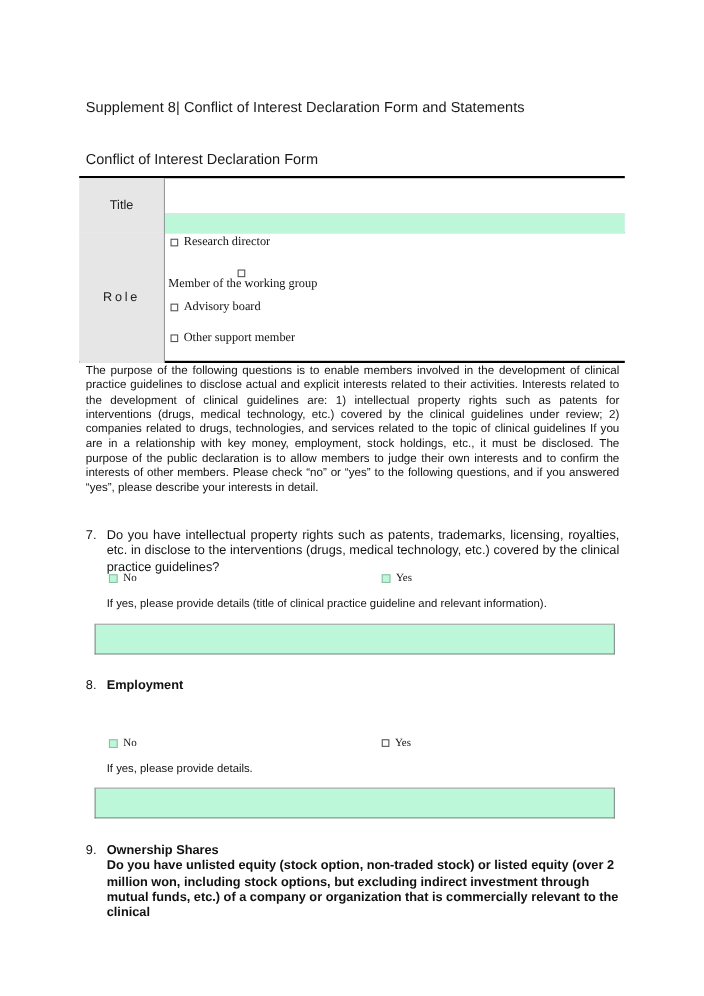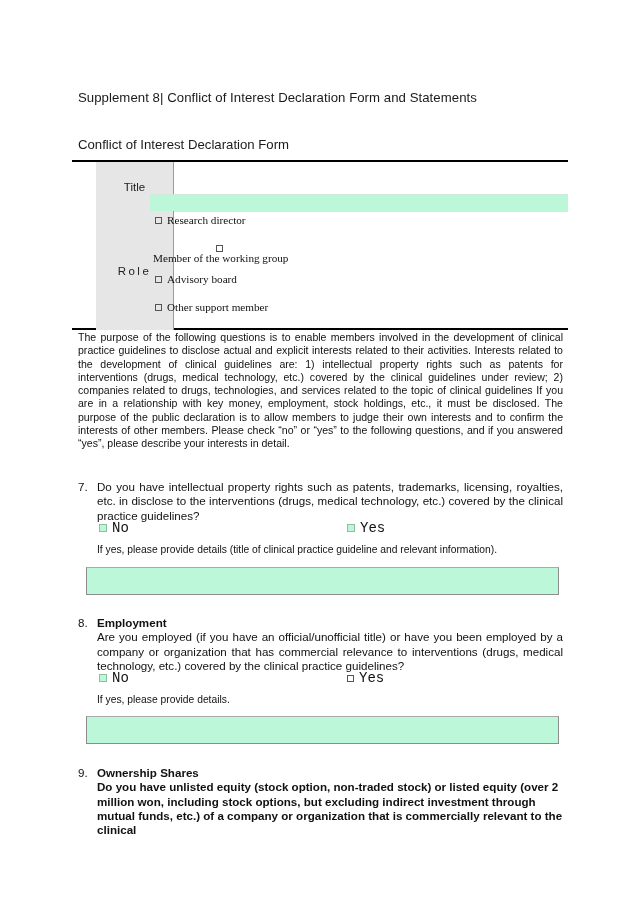"Title" .tbl .lab { margin-left: 24px -> none }
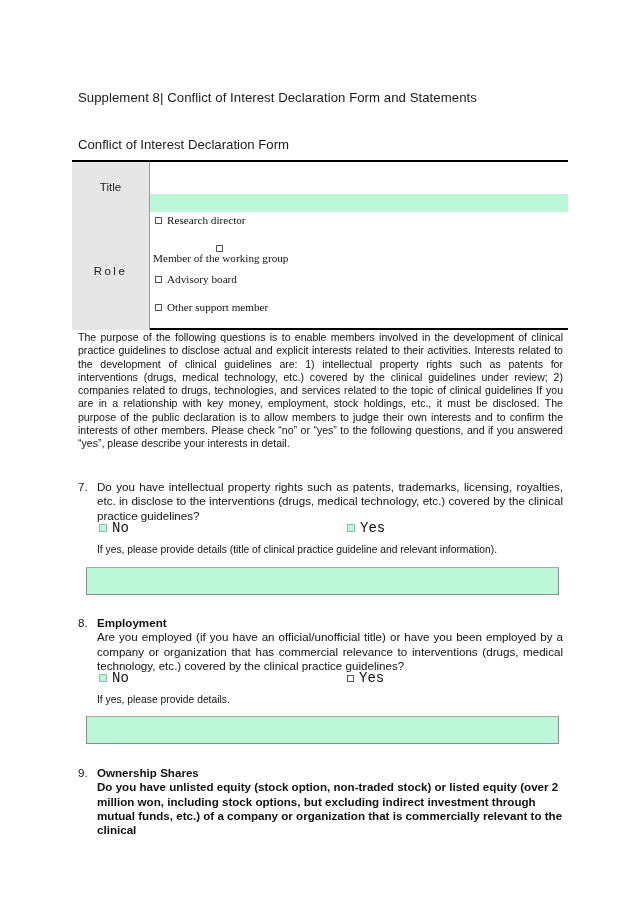"No" .opt { font-family: Liberation Mono, monospace -> Liberation Serif, serif; font-size: 14px -> 10px }
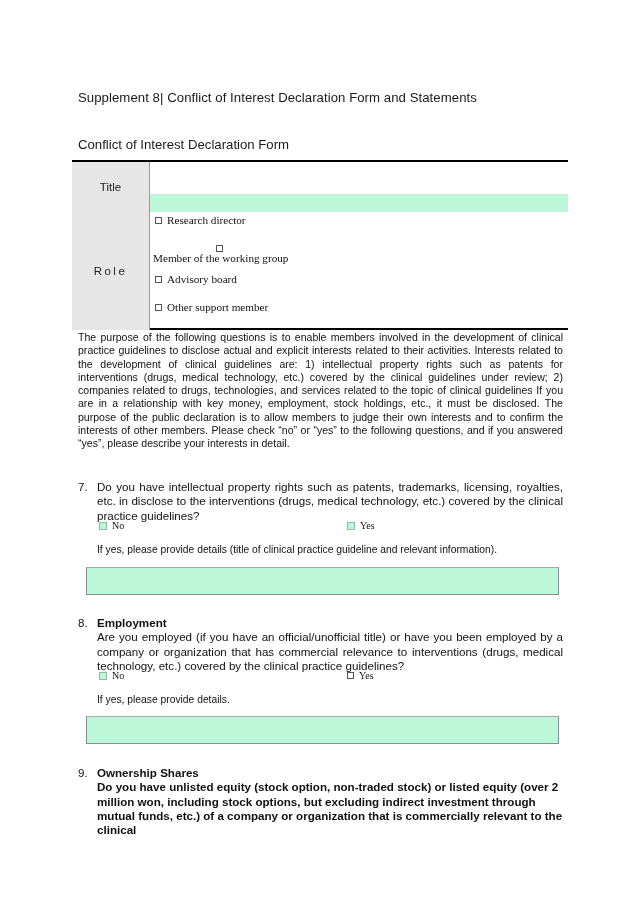"Are you employed (if you" div.body { html: <div>Are you employed (if you have an official/unofficial title) or have you been employed by a company or organization that has commercial relevance to interventions (drugs, medical technology, etc.) covered by the clinical practice guidelines?</div> -> none }
